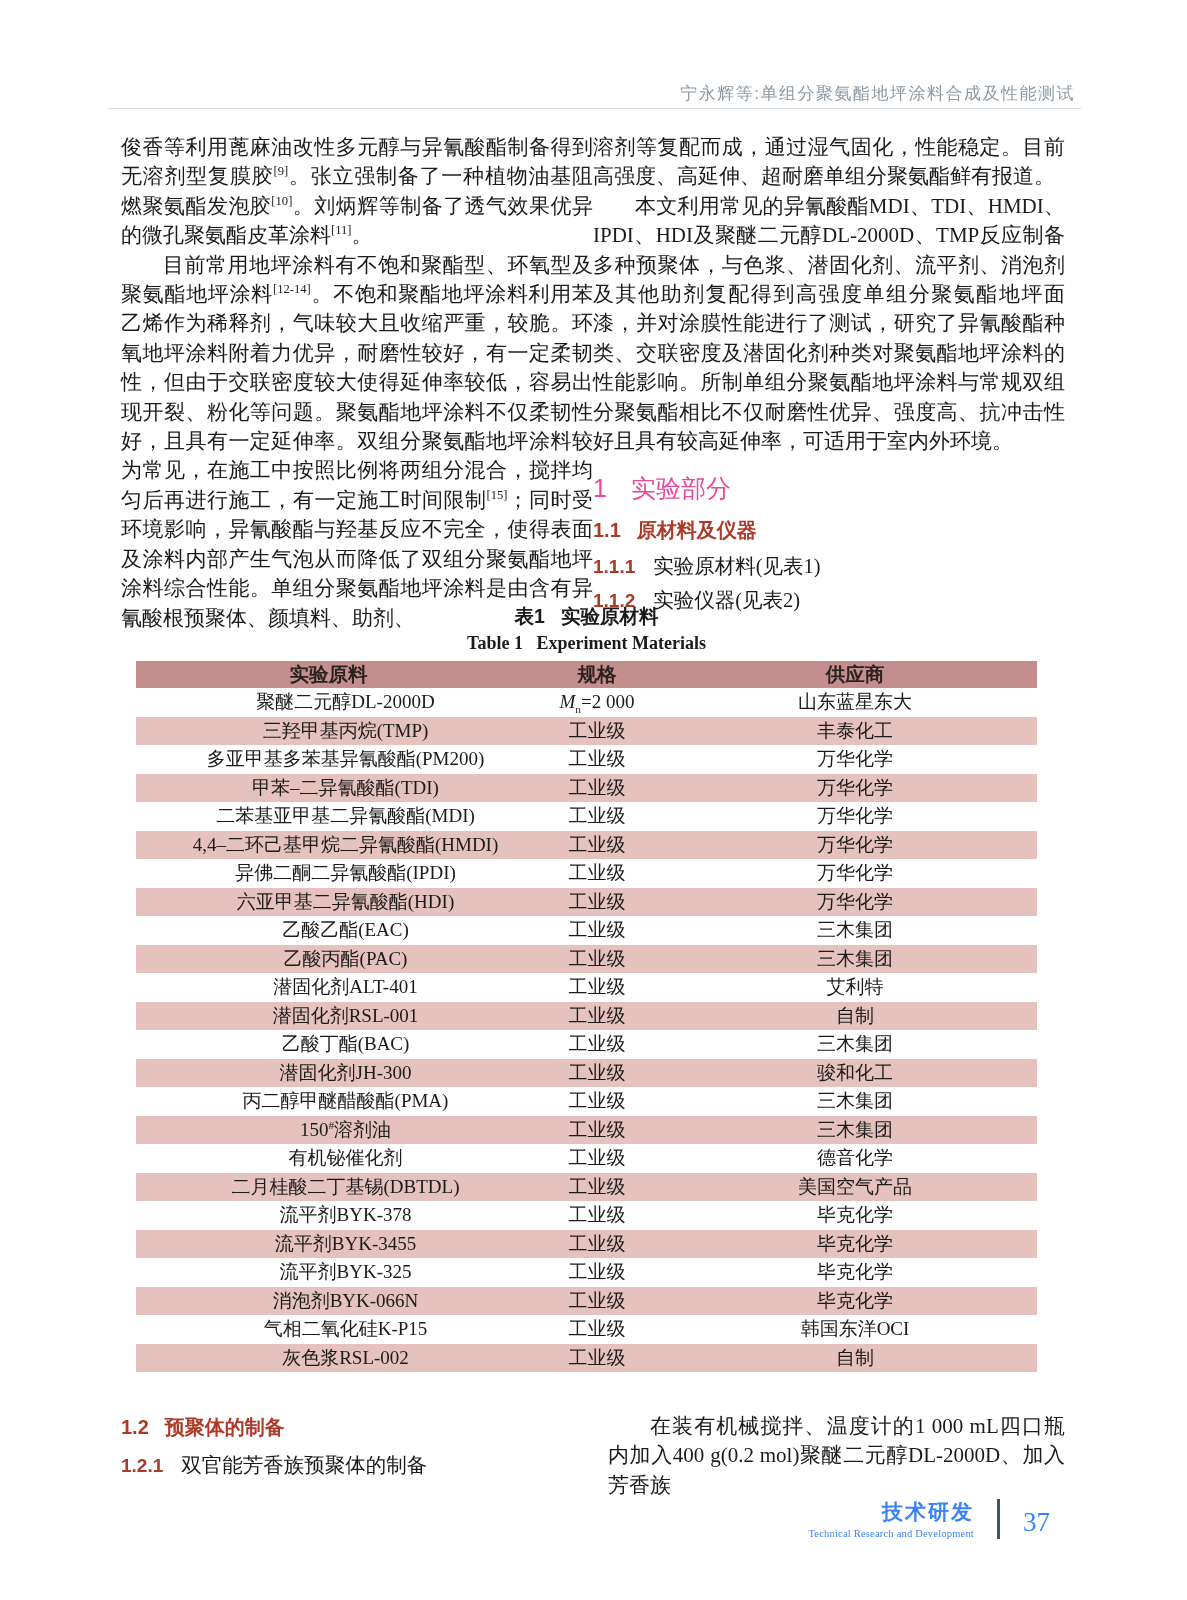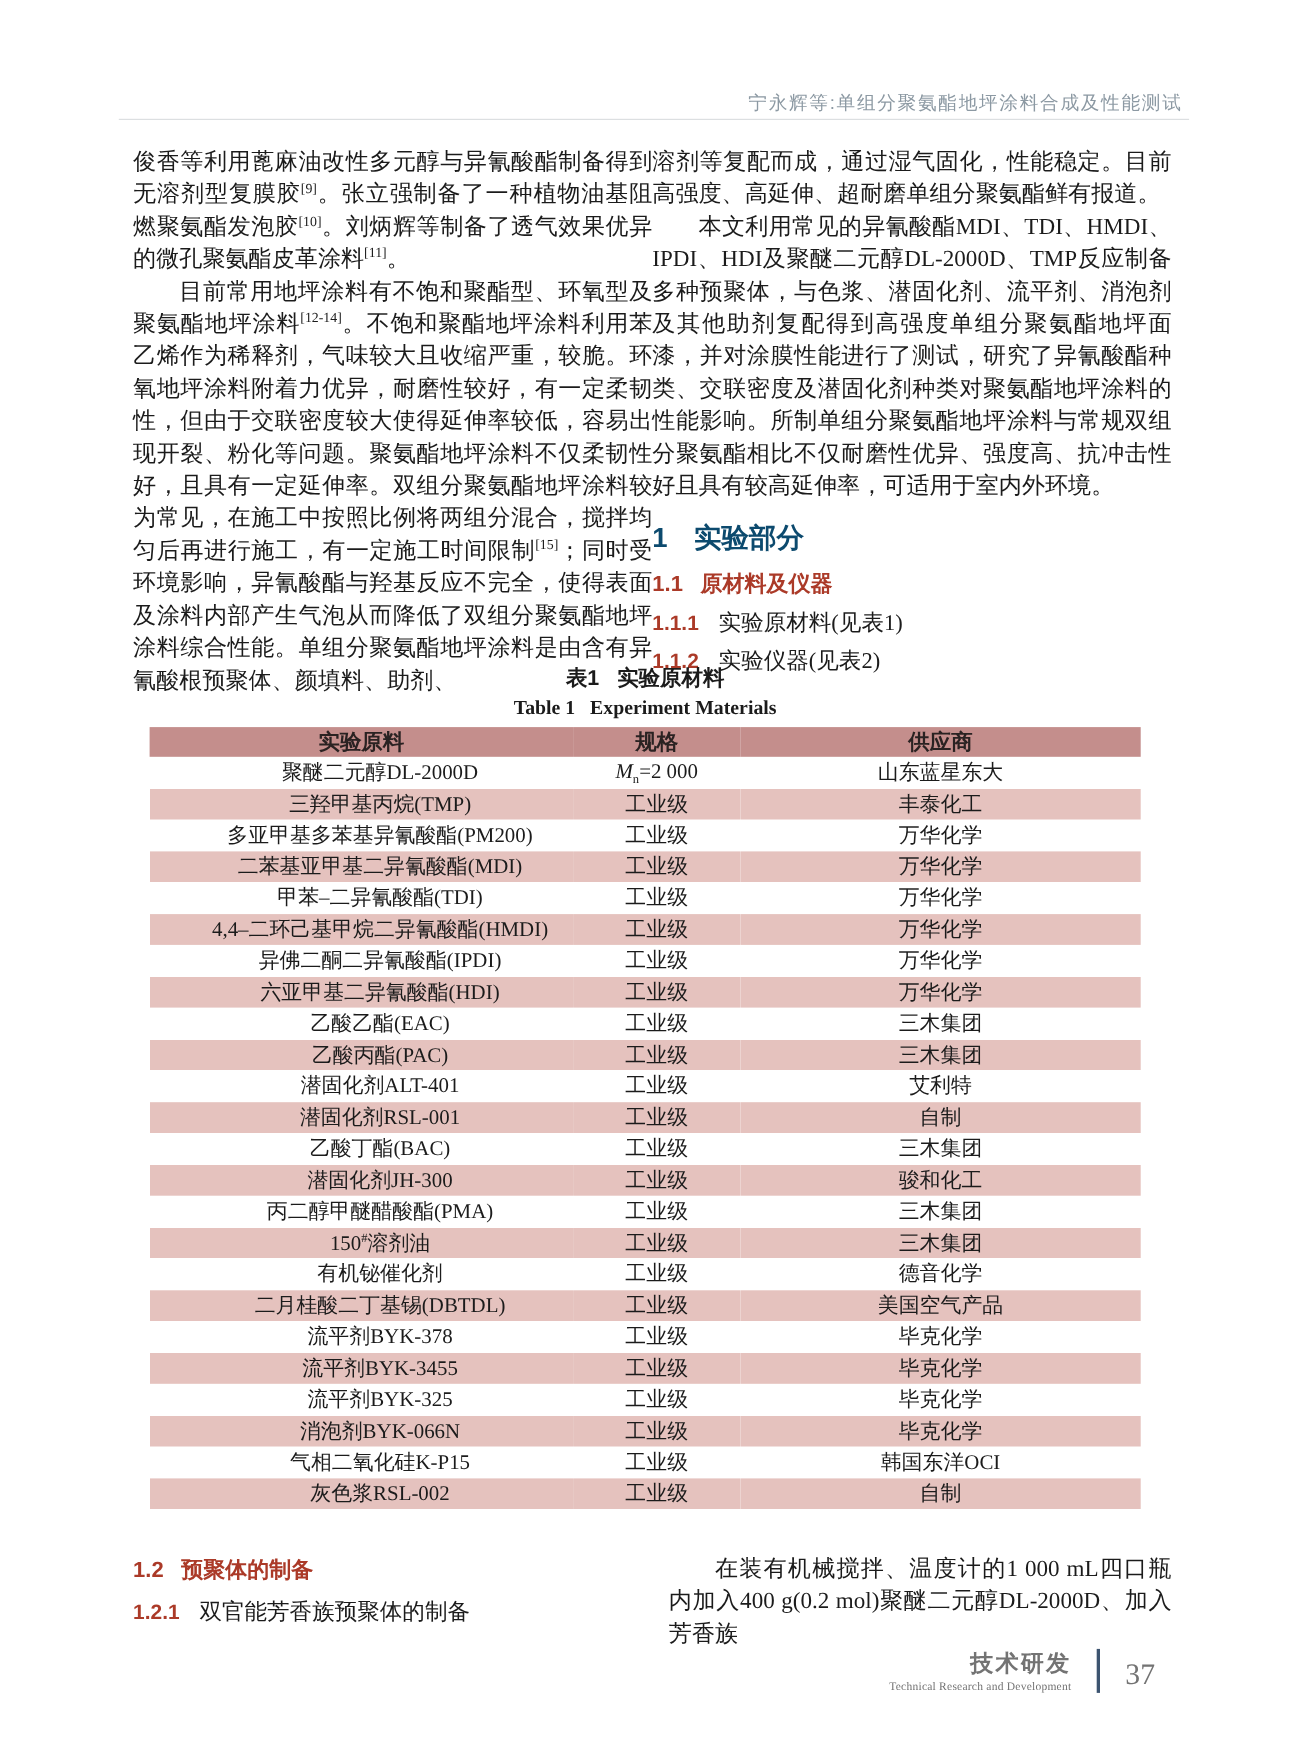"1 实验部分" .sec-h1 { color: #0c4a6e -> #ec4899; font-weight: bold -> normal }
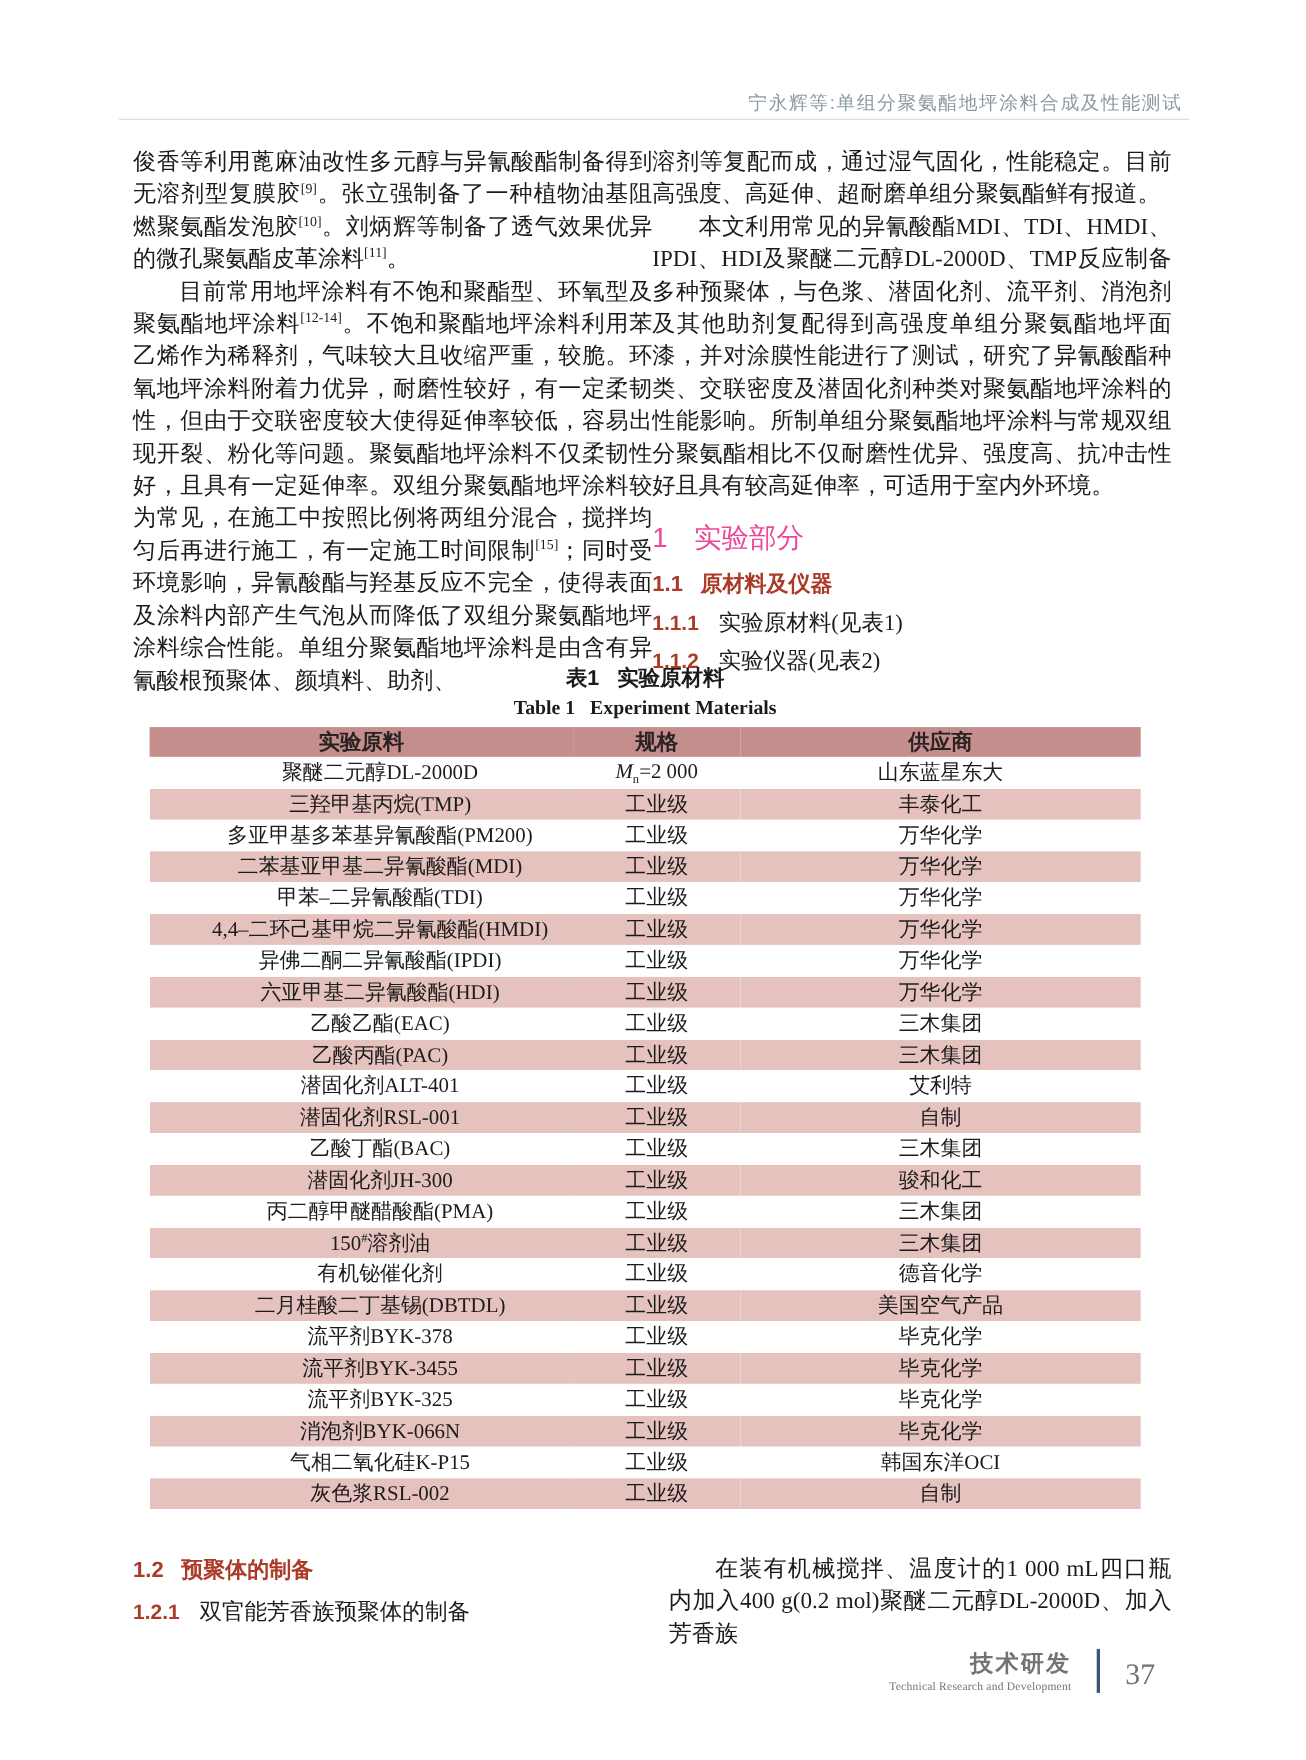"二苯基亚甲基二异氰酸酯(MDI)" tr { order: before "甲苯–二异氰酸酯(TDI)" -> after "甲苯–二异氰酸酯(TDI)" }
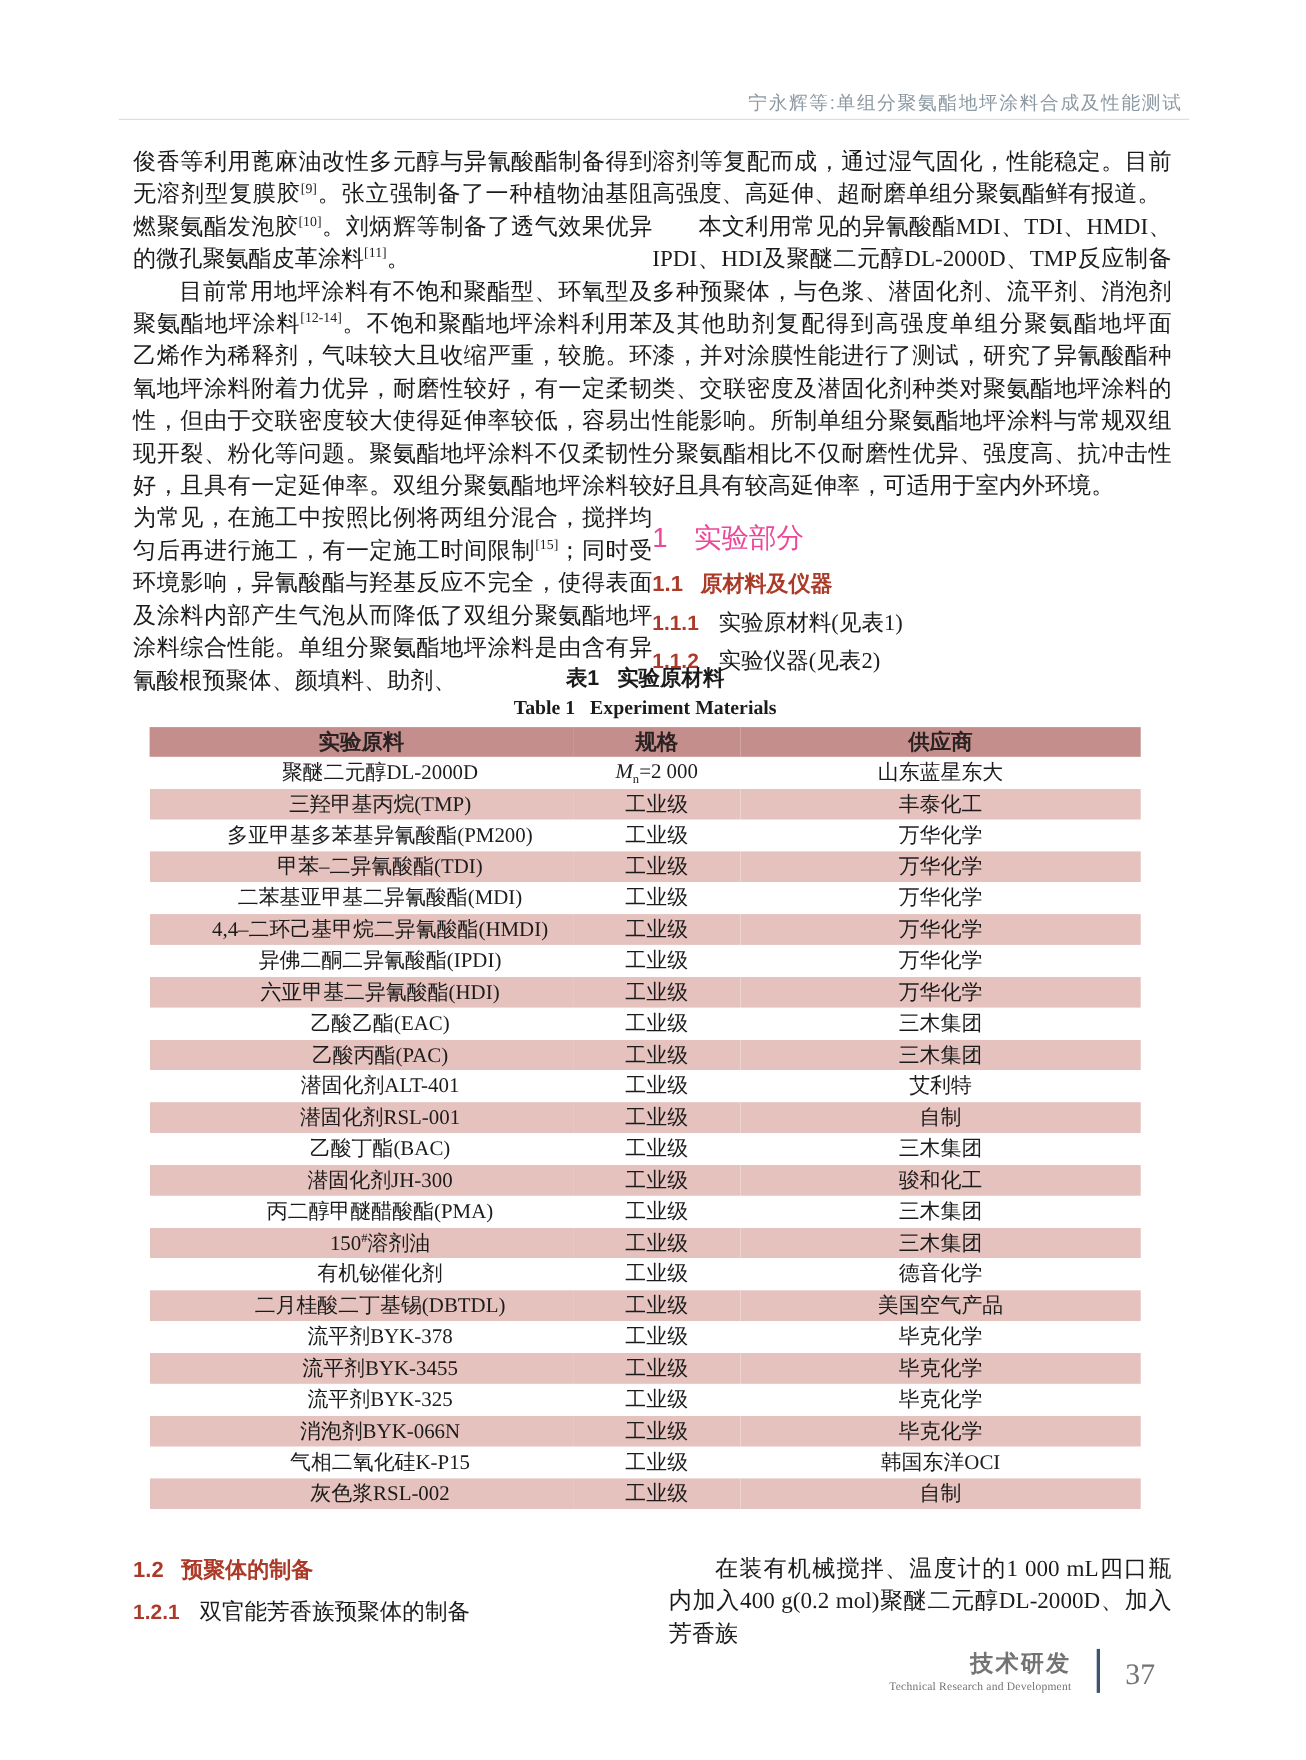"技术研发" .footer { color: #737373 -> #3b82f6 }
